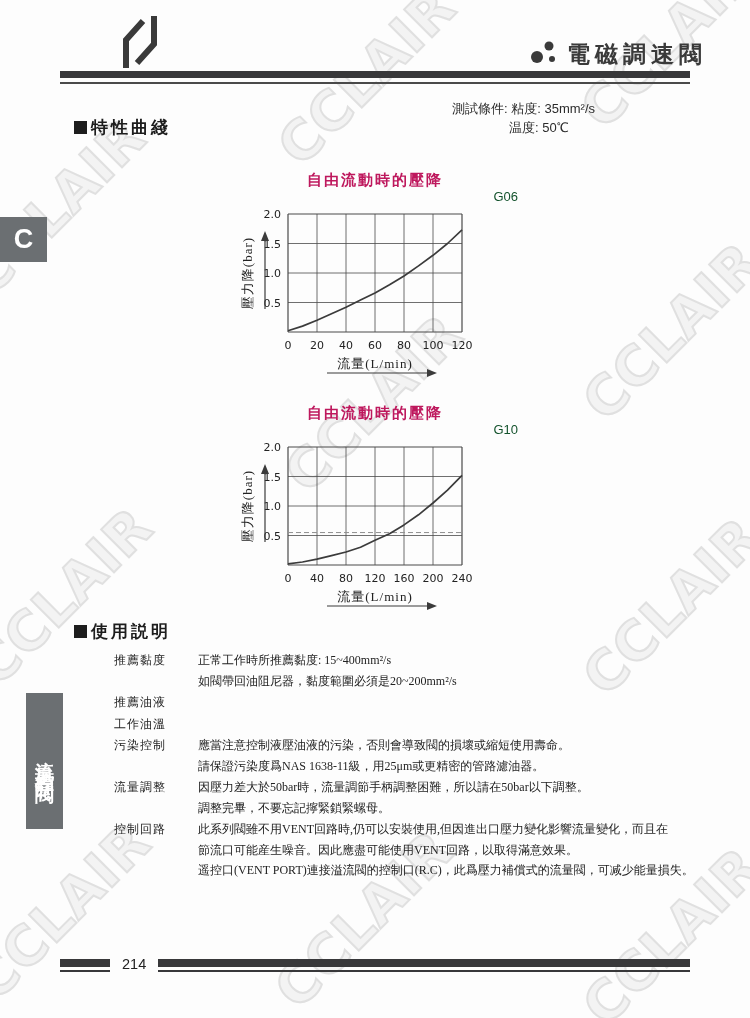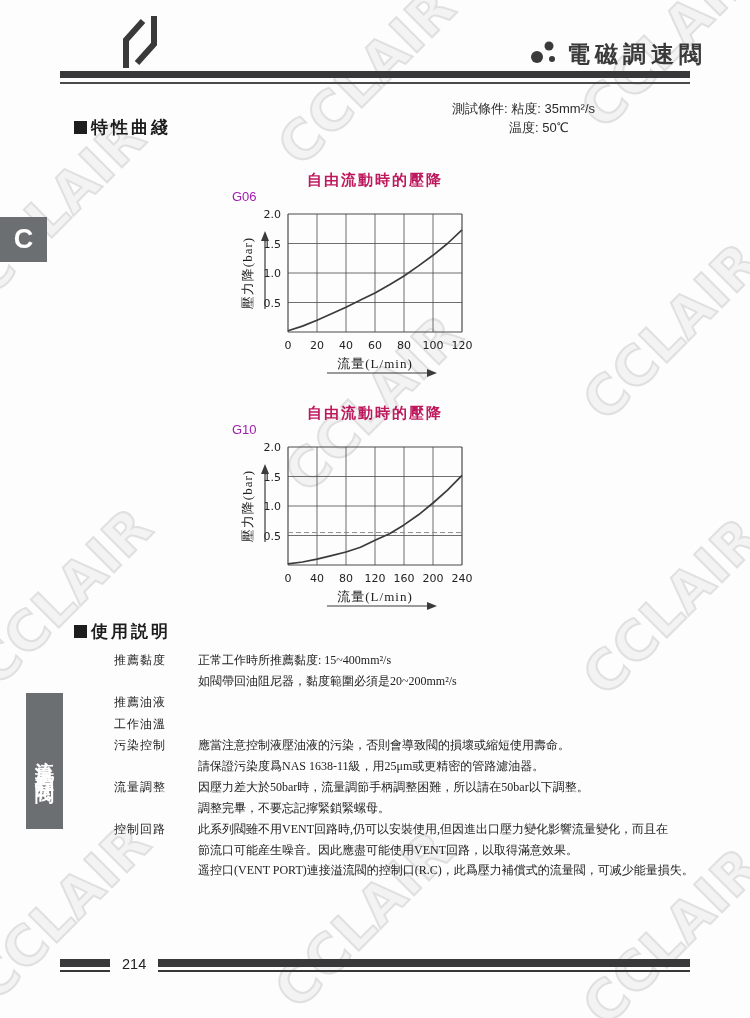"G06" .chart-sub { color: #a21caf -> #14532d; text-align: left -> right }
